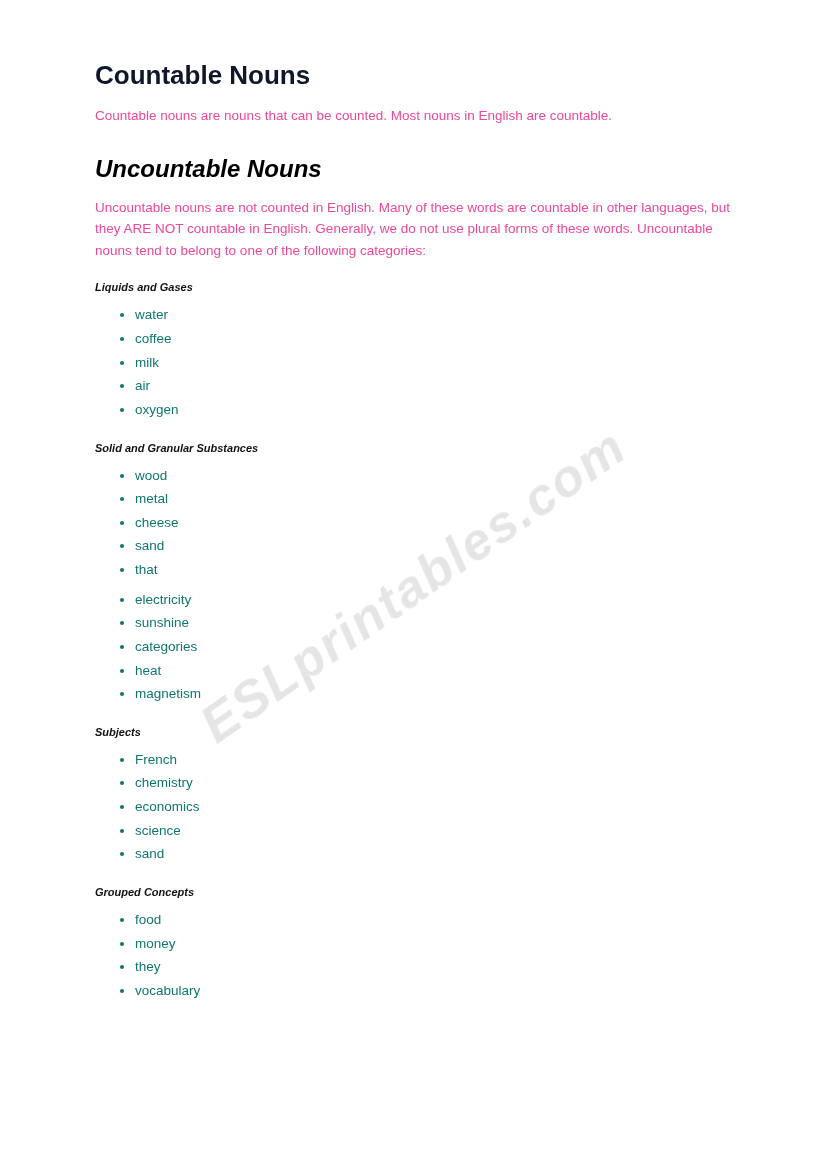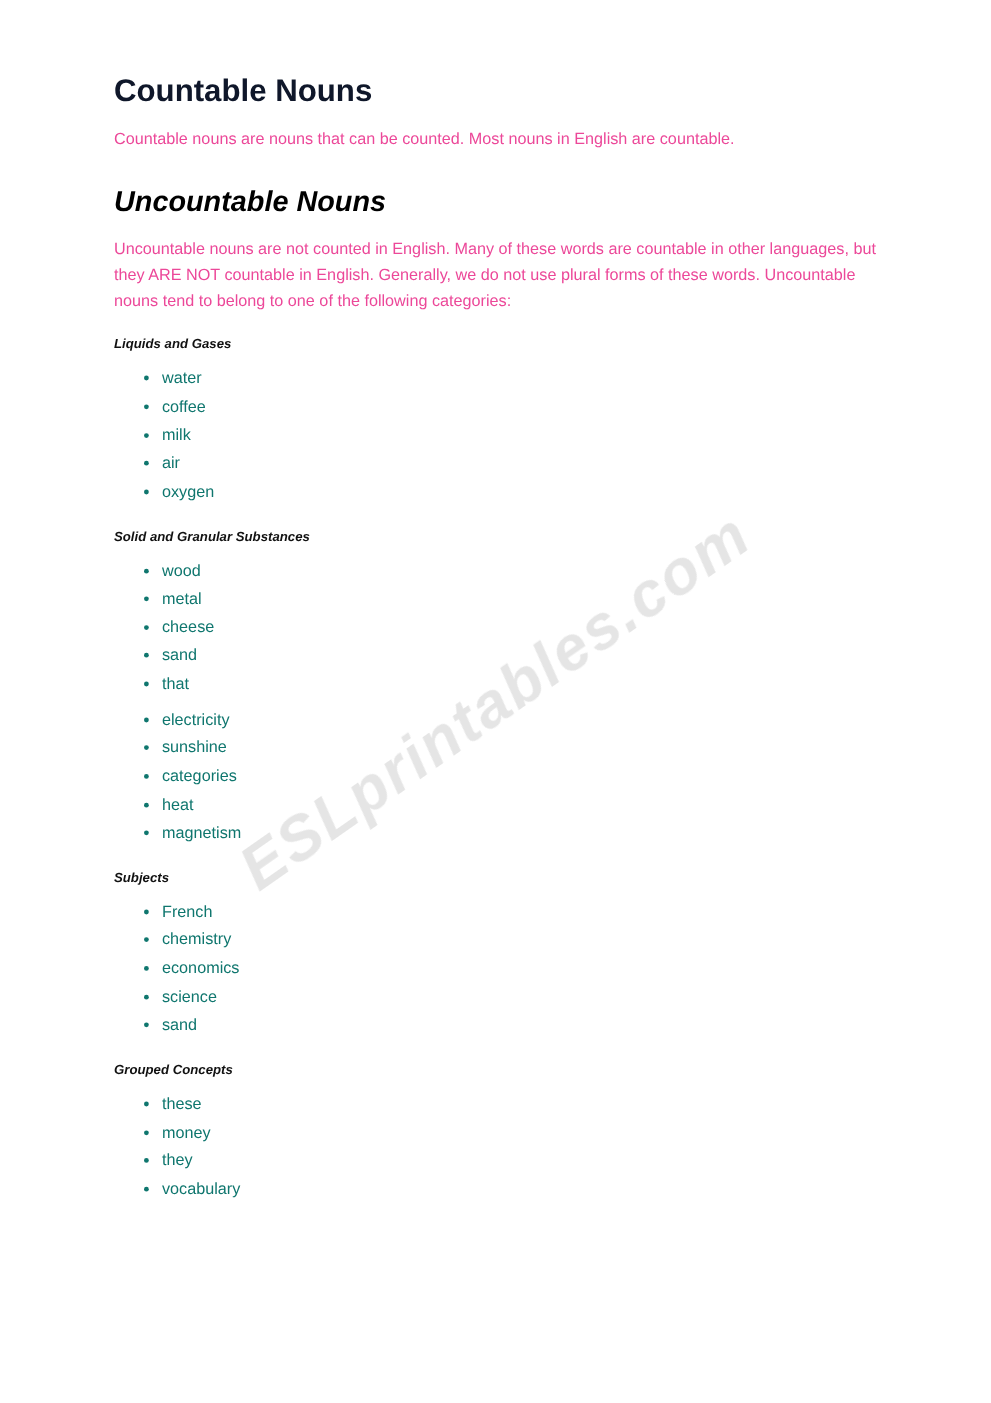"these" li { text: these -> food }
